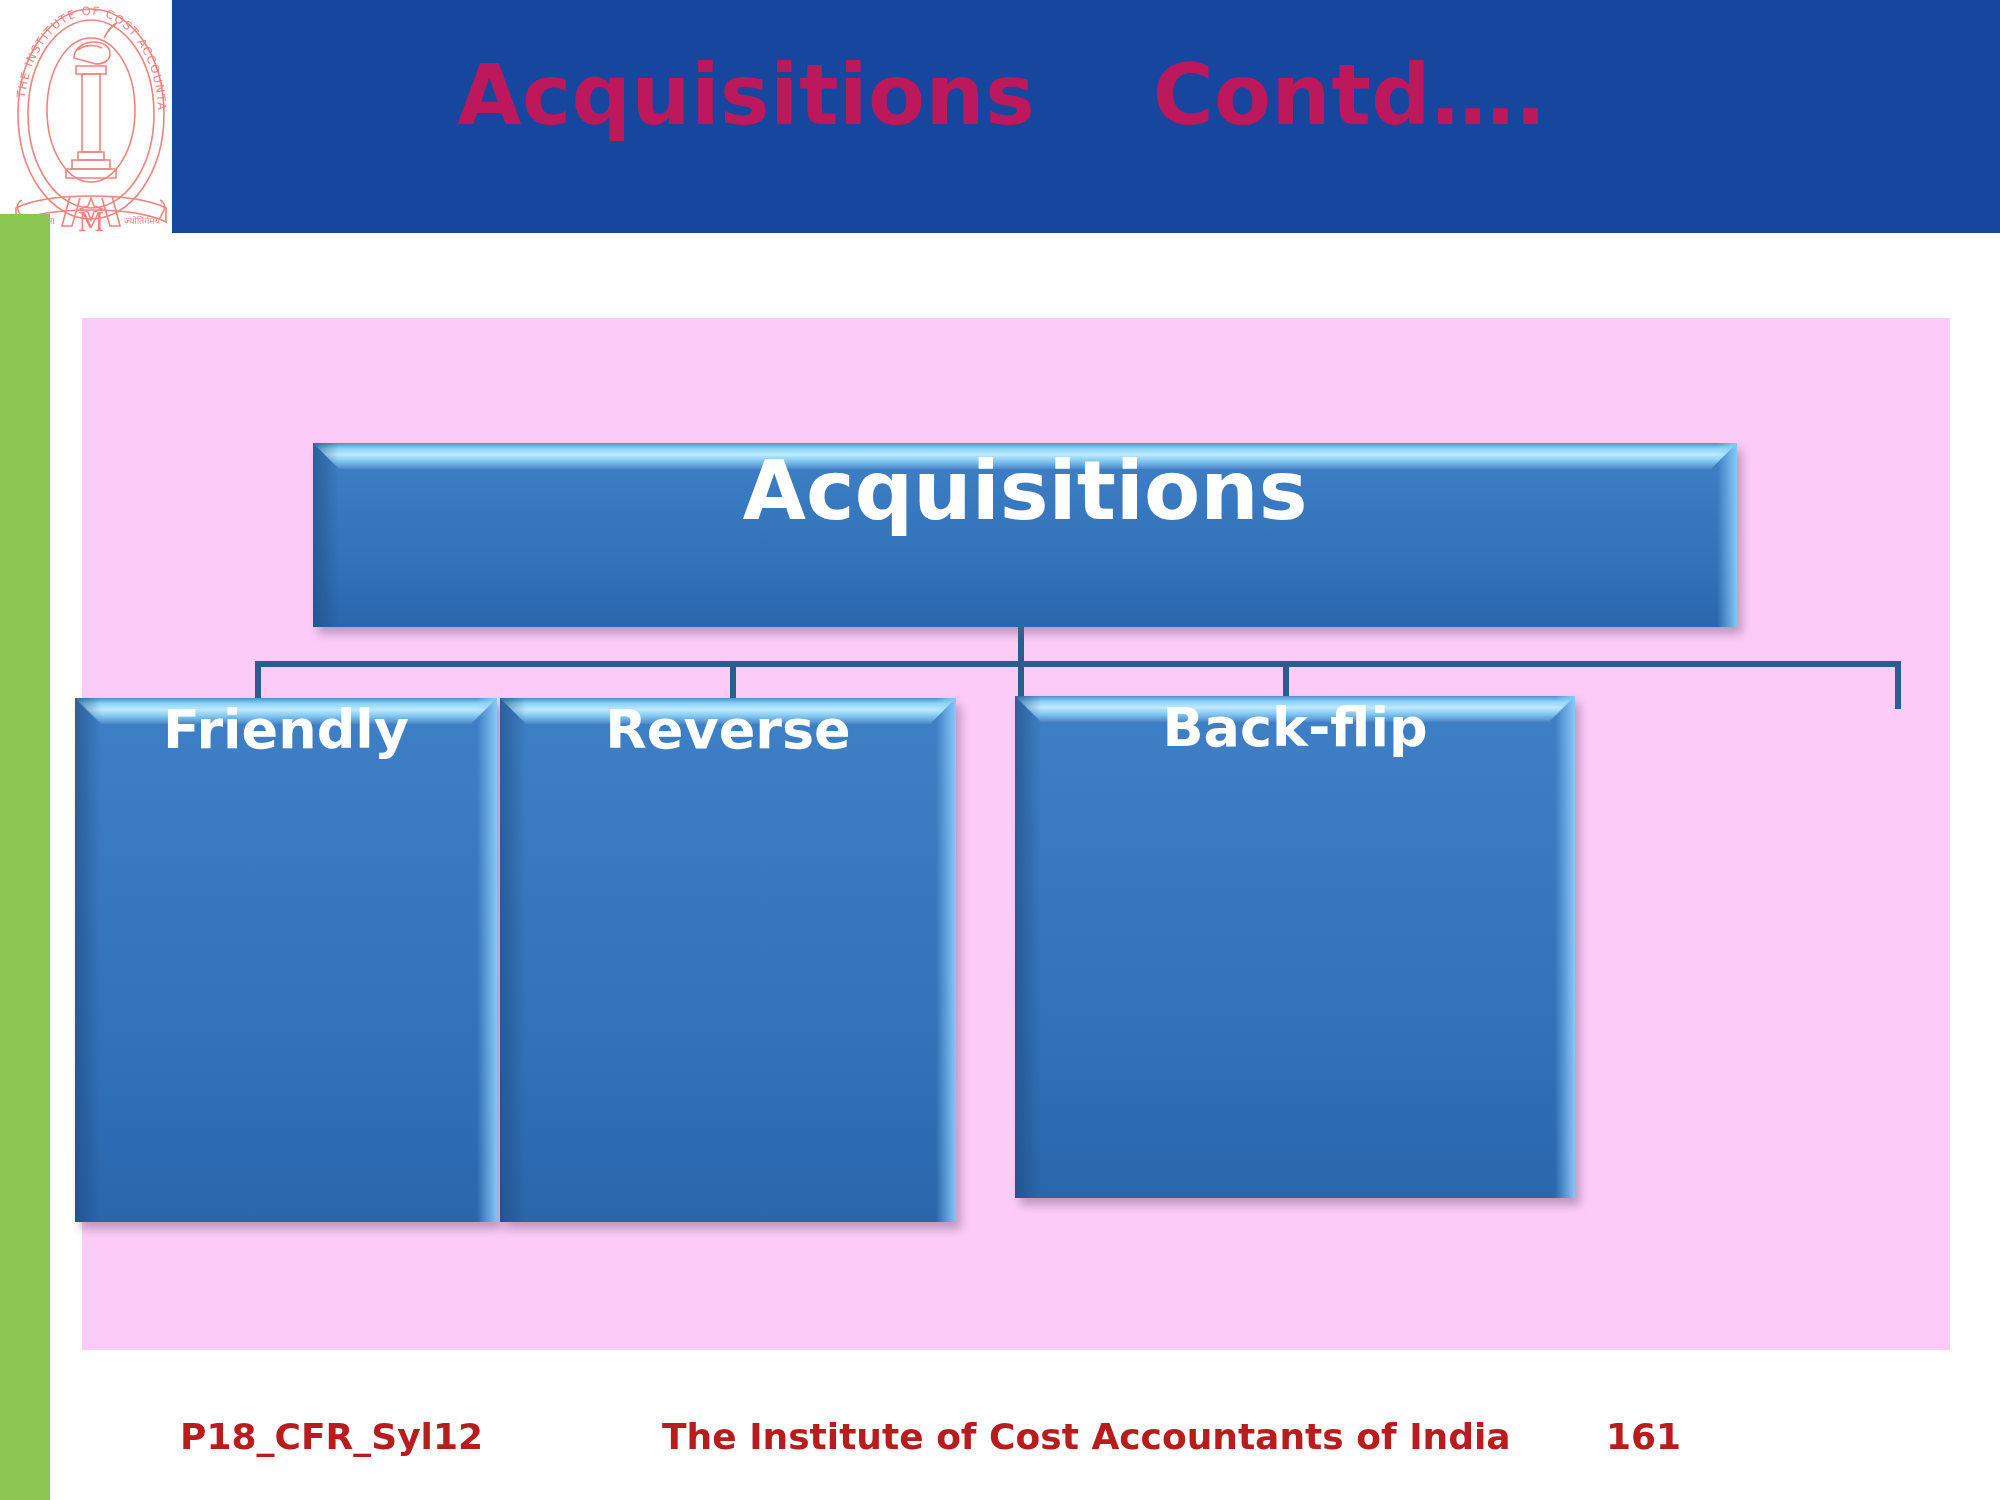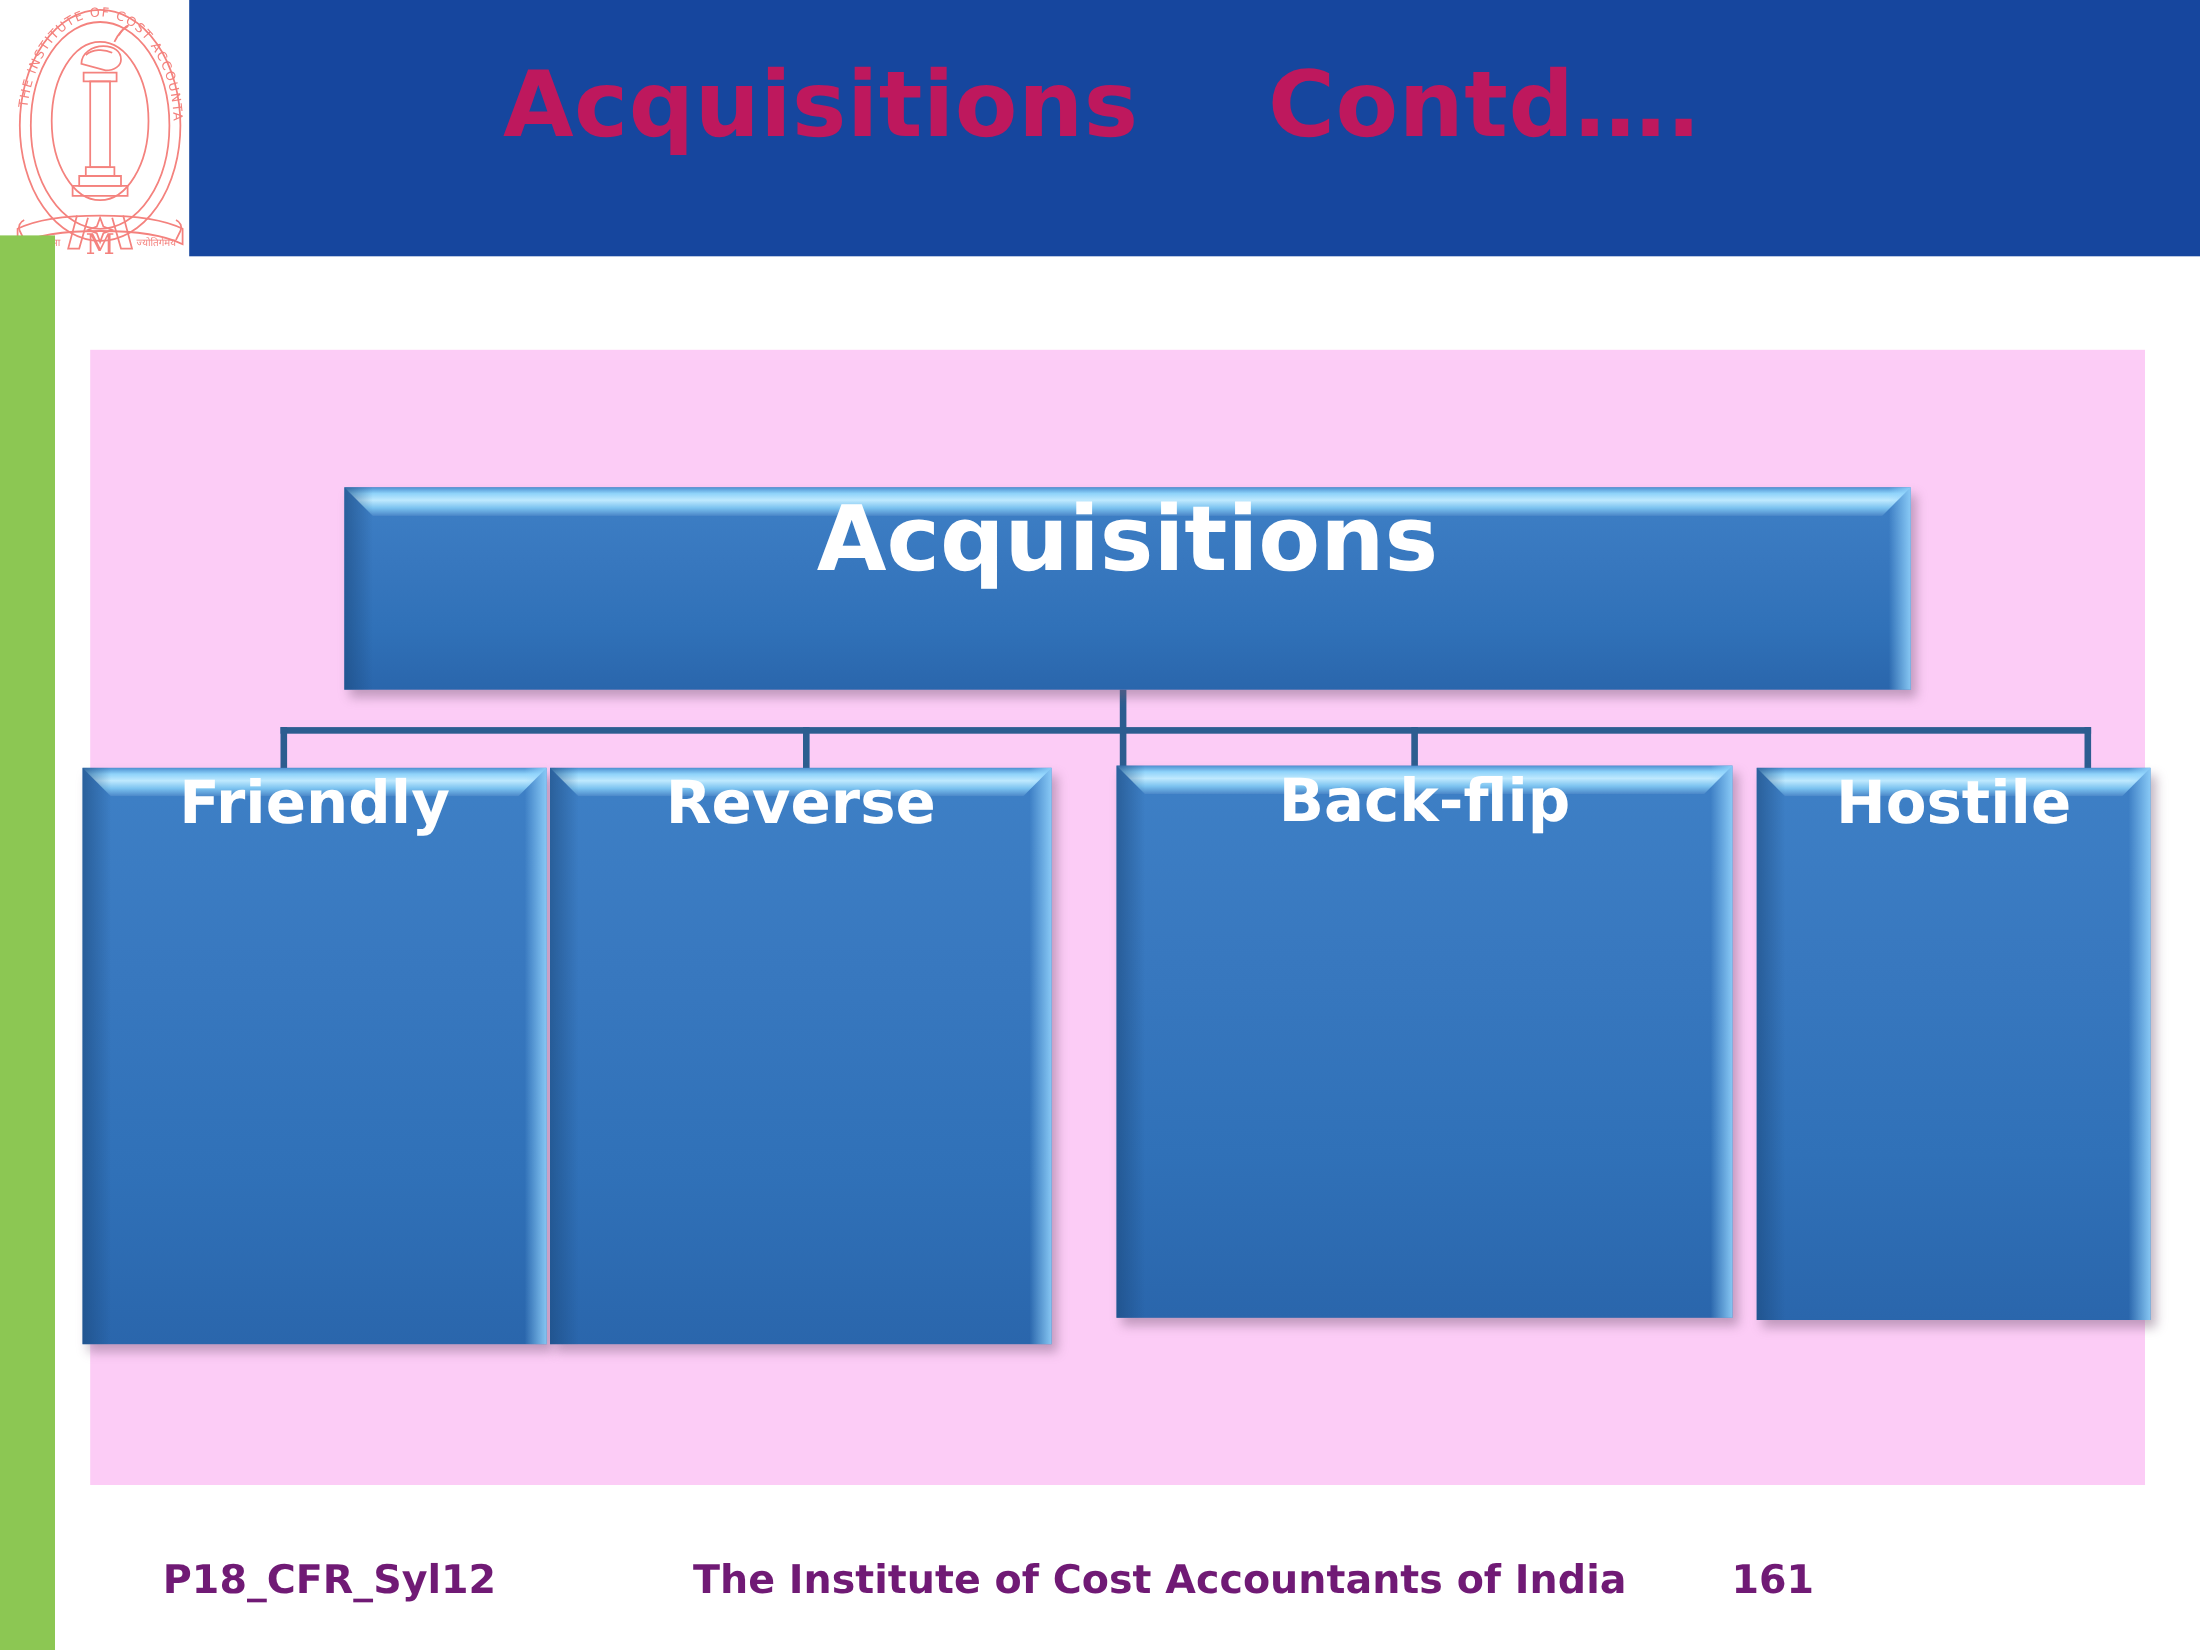"Hostile" div.node { html: <div> <span>Hostile</span> </div> -> none }
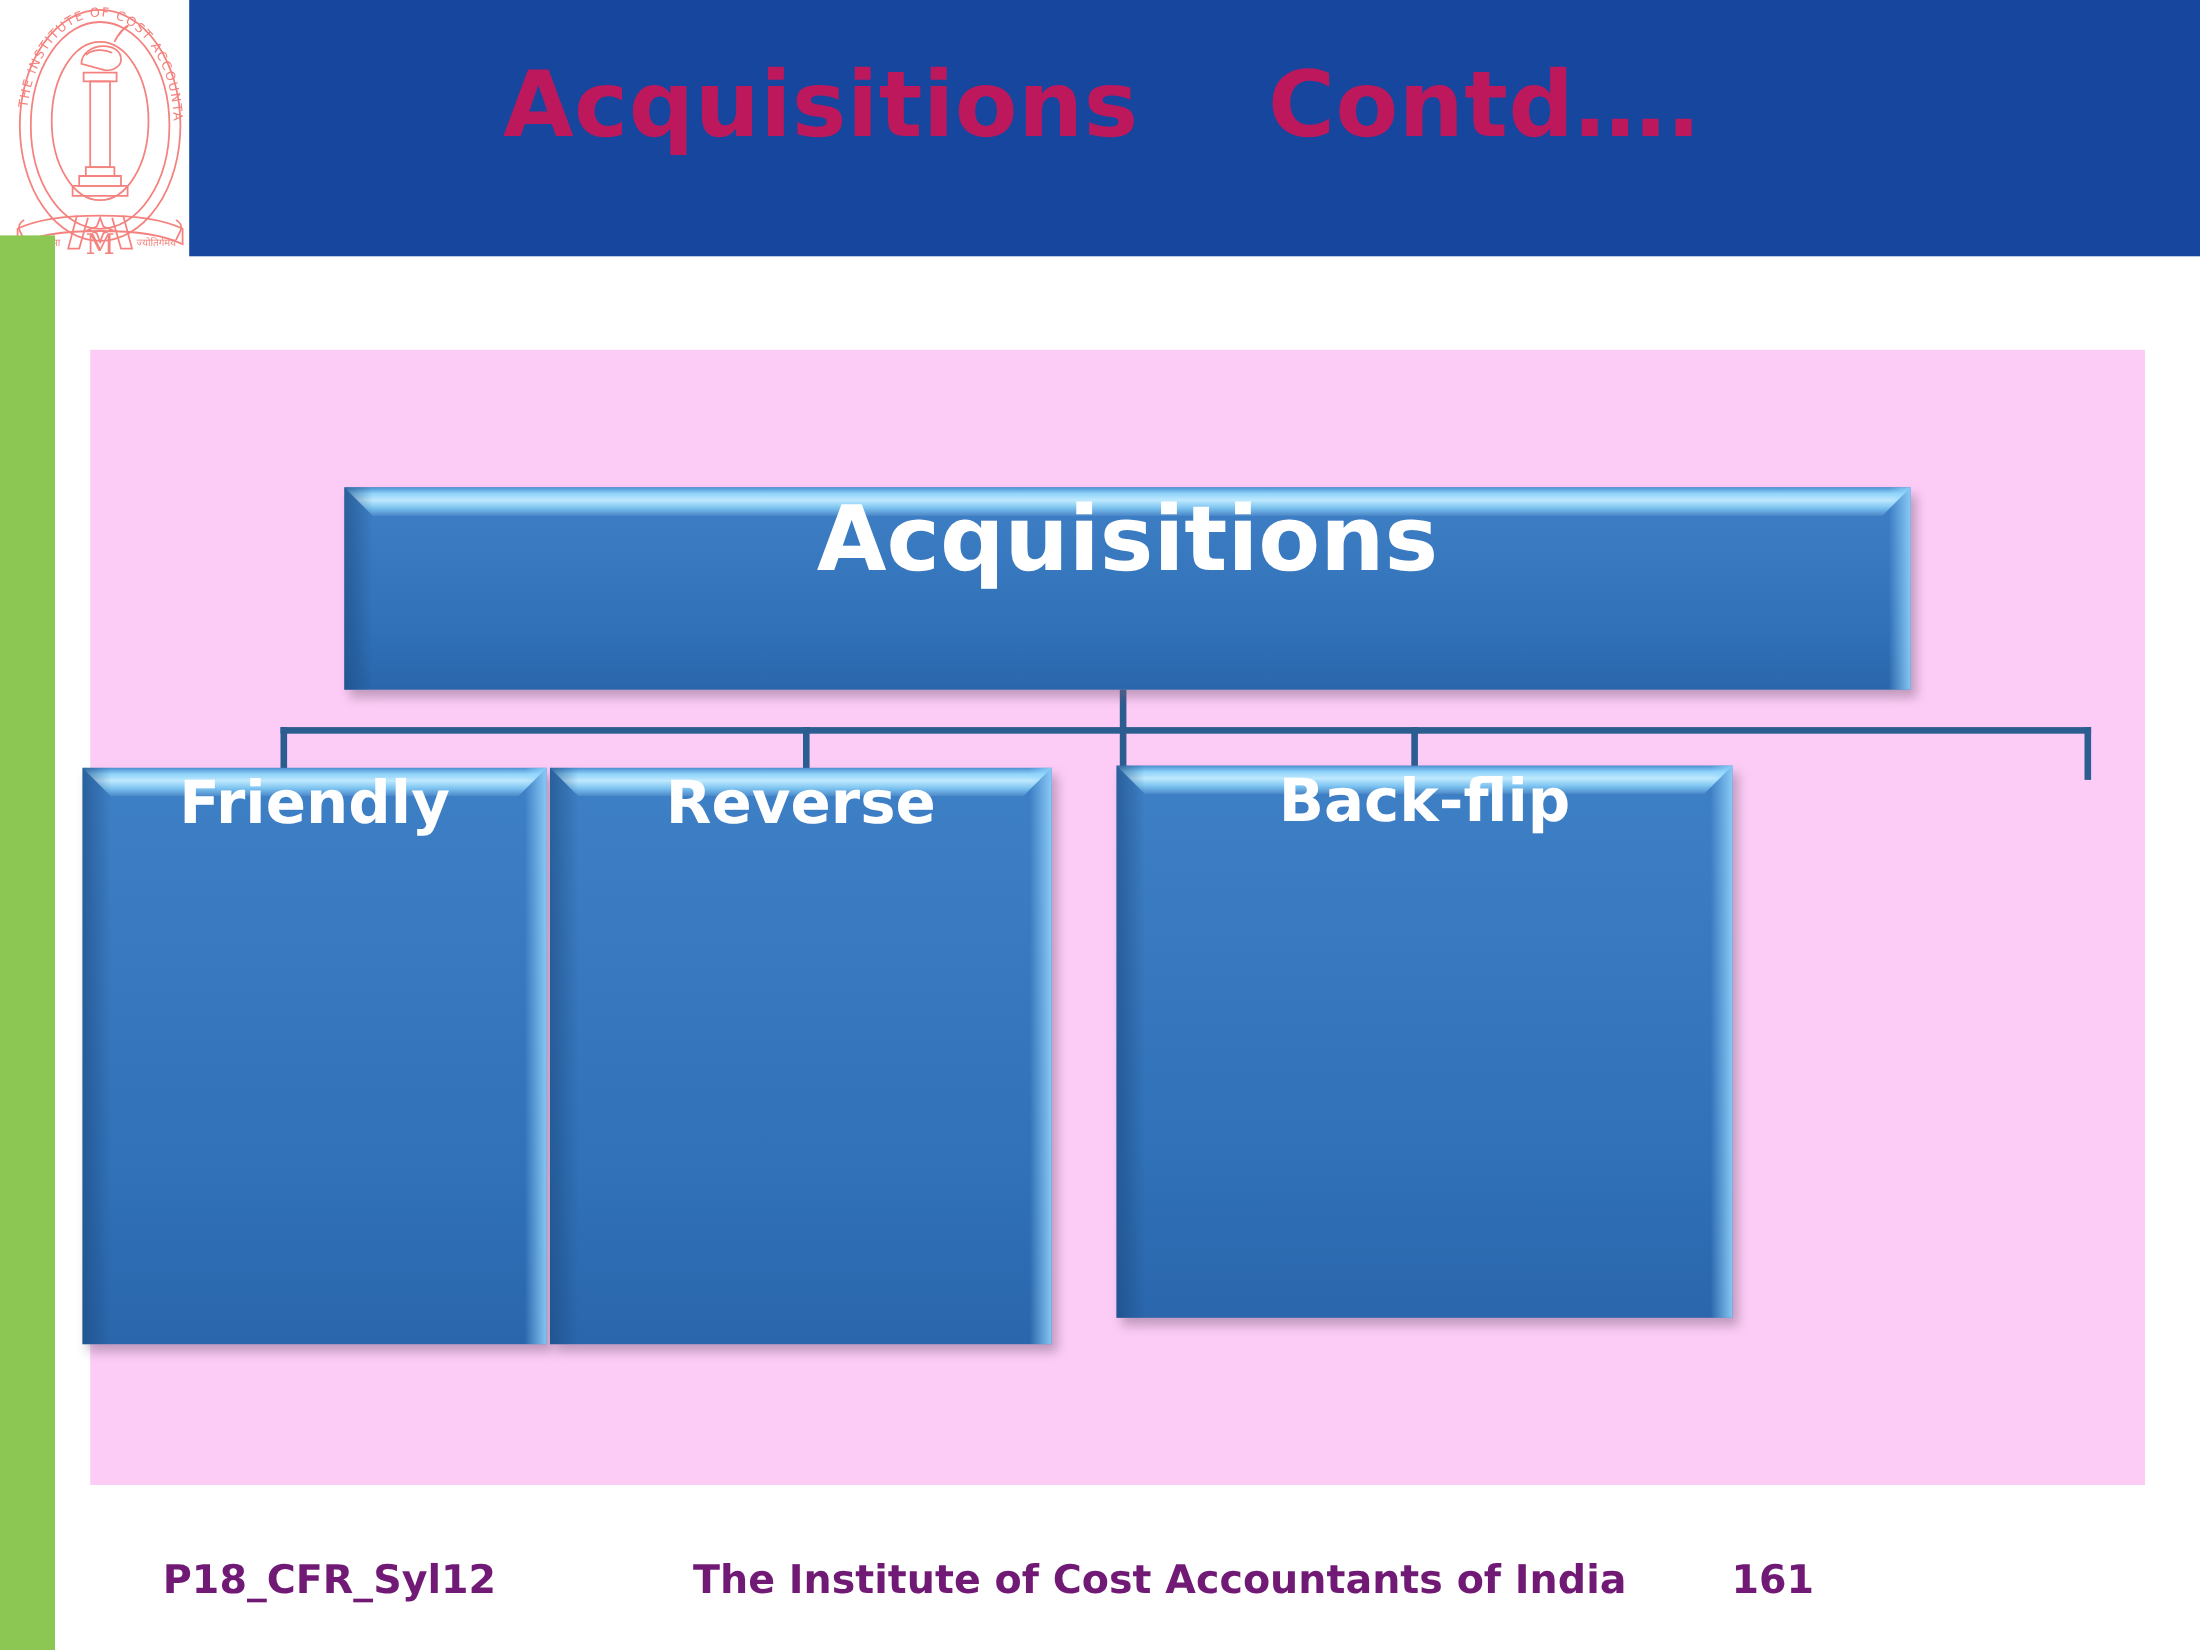"P18_CFR_Syl12" .footer span { color: #701a75 -> #b91c1c; margin-left: none -> 32px }
